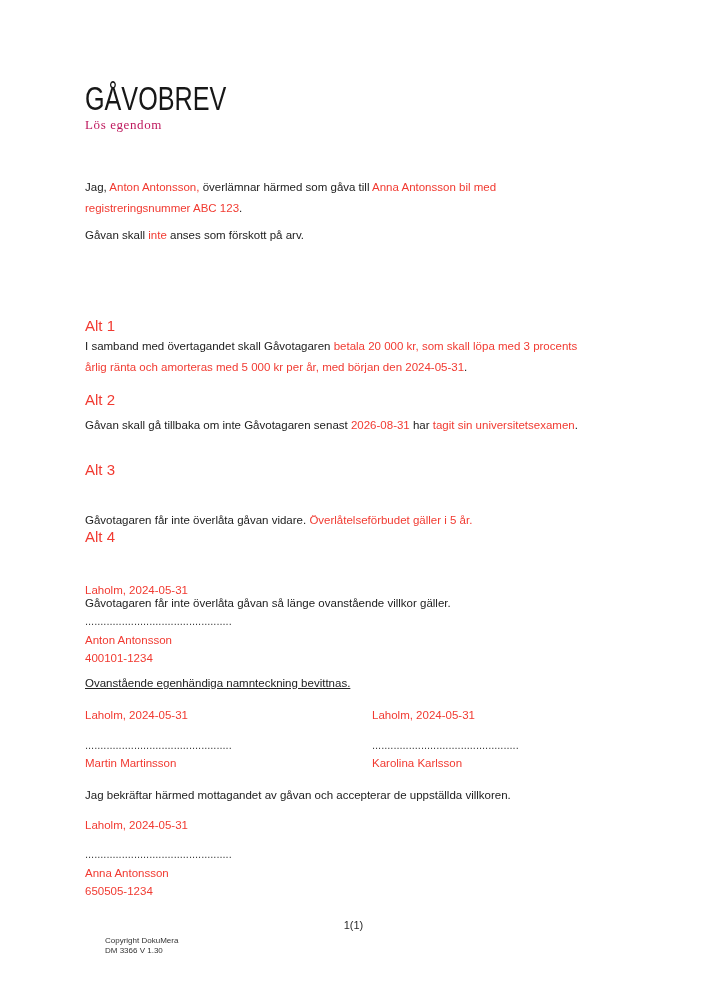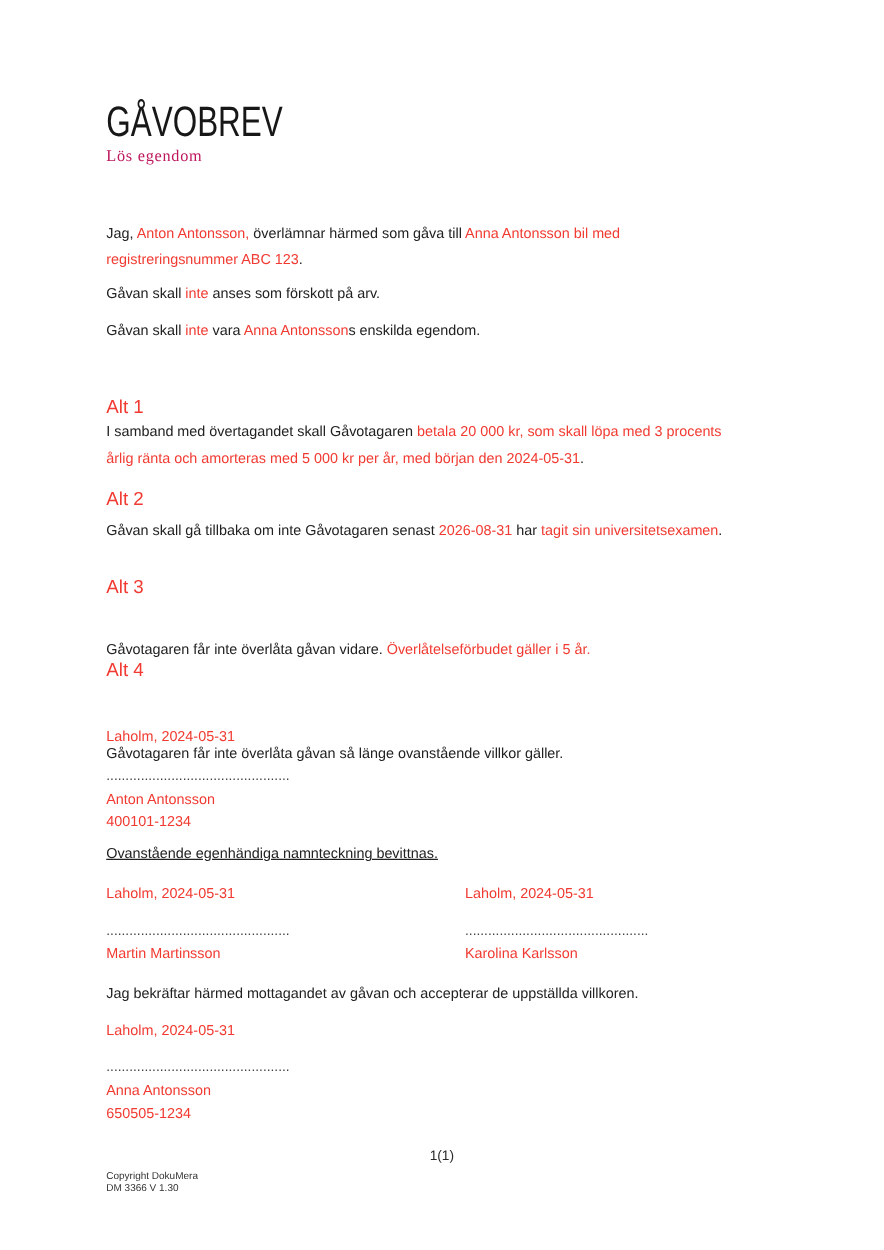"Gåvan skall inte vara Anna" div.abs { html: <div><span>Gåvan skall </span><span>inte</span><span> vara </span><span>Anna Antonsson</span><span>s enskilda egendom.</span></div> -> none }
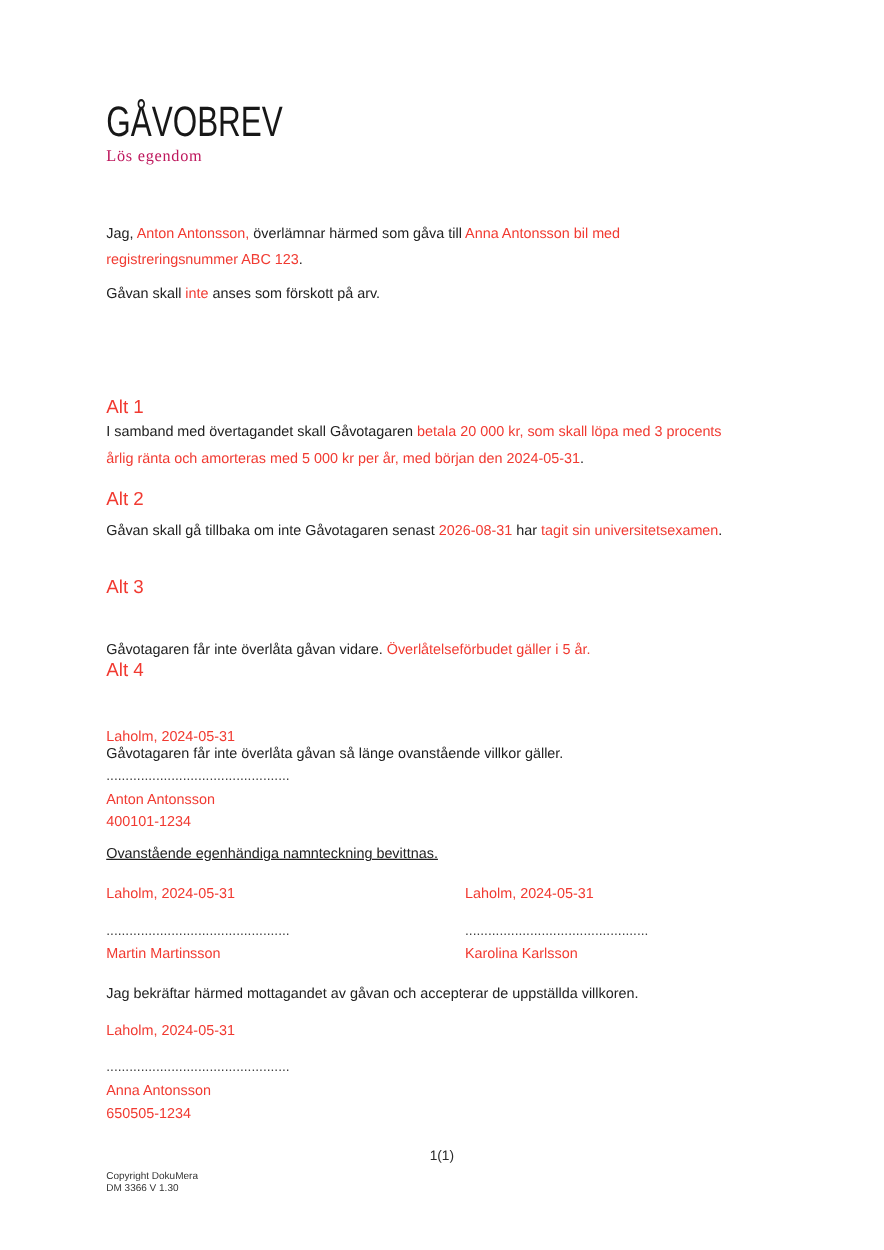"Copyright DokuMera" .copyright { margin-left: none -> 20px }
